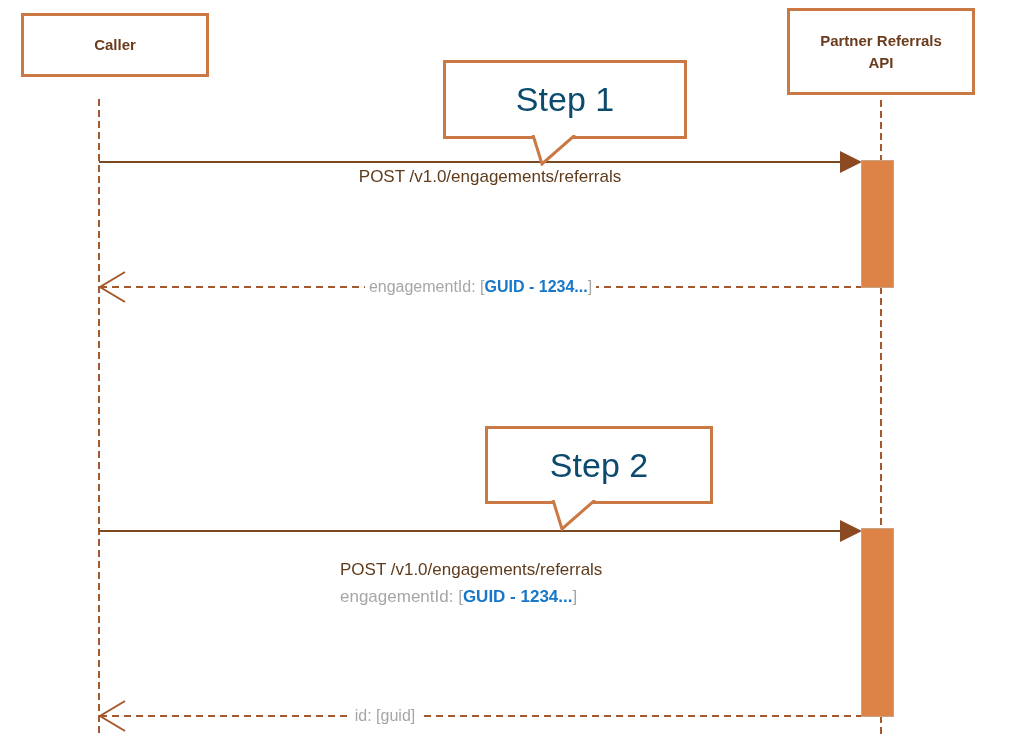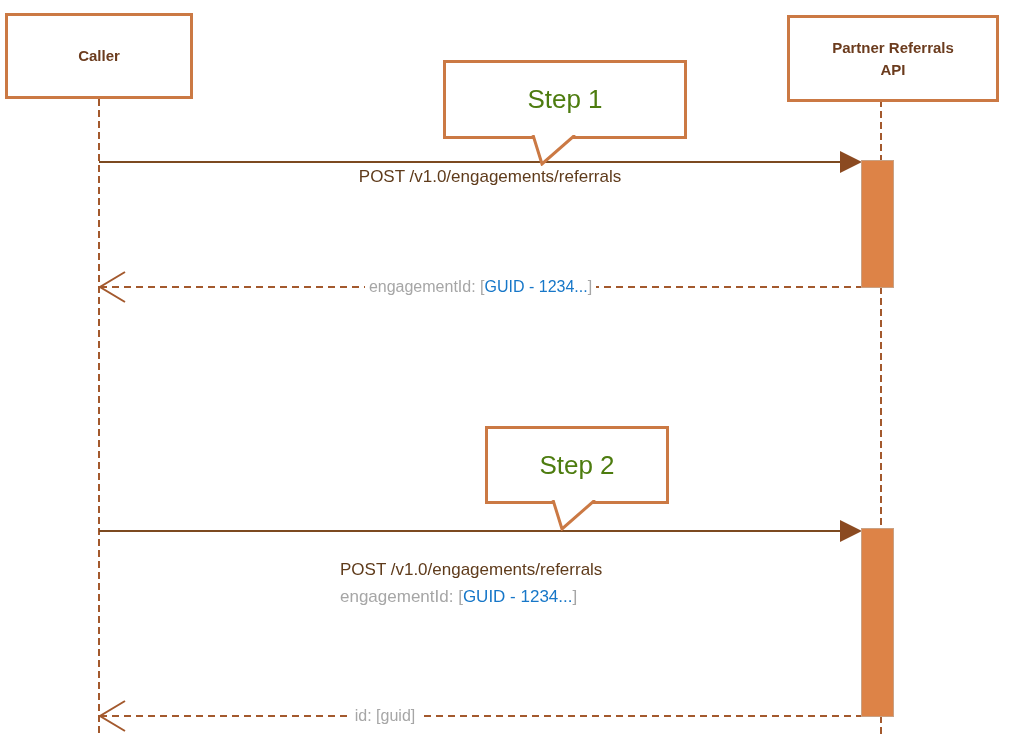"Caller" div.actor { height: 86px -> 64px; left: 5px -> 21px }
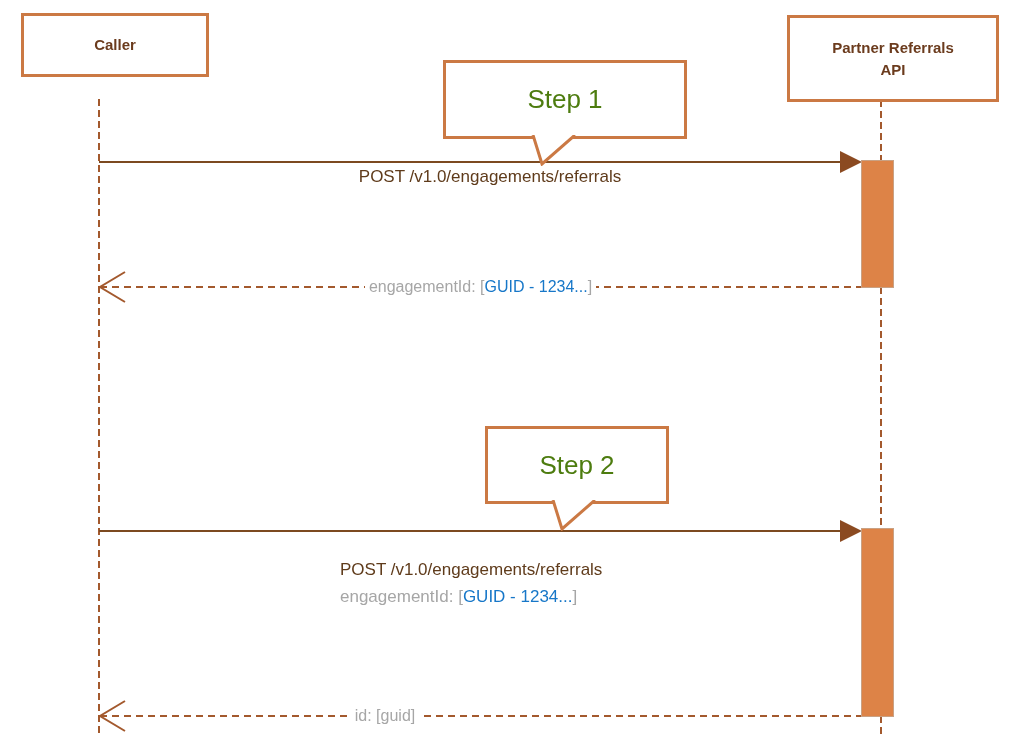"Partner Referrals API" div.actor { top: 15px -> 8px; width: 212px -> 188px }
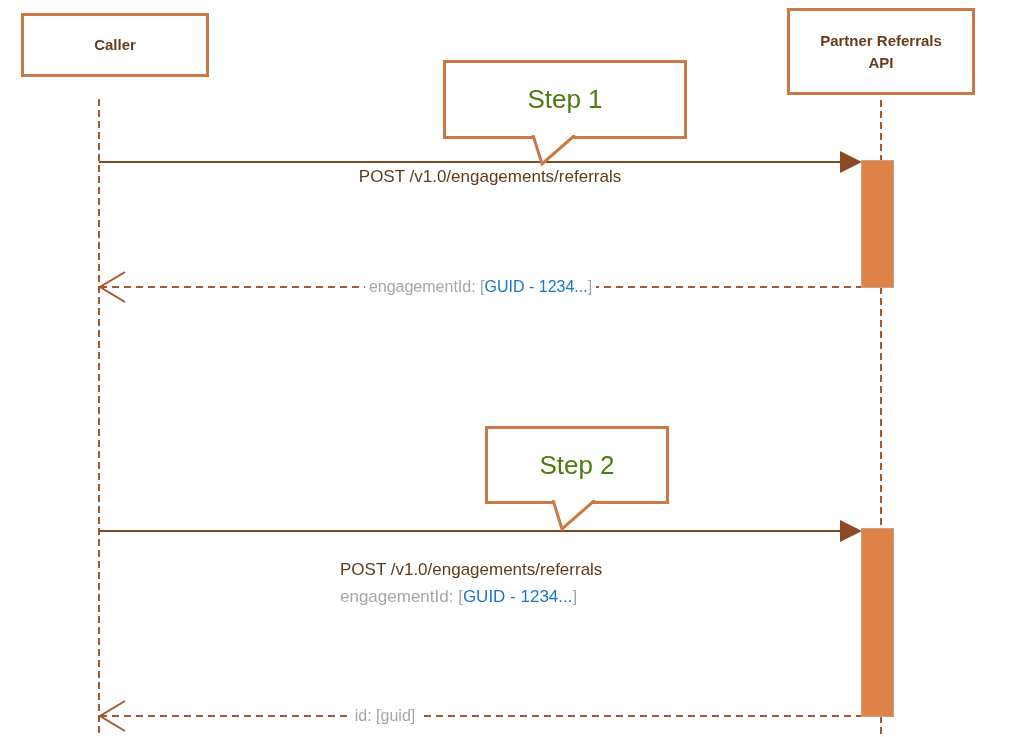"Step 1" .callout-label { color: #4d7c0f -> #0c4a6e; font-size: 26px -> 34px }
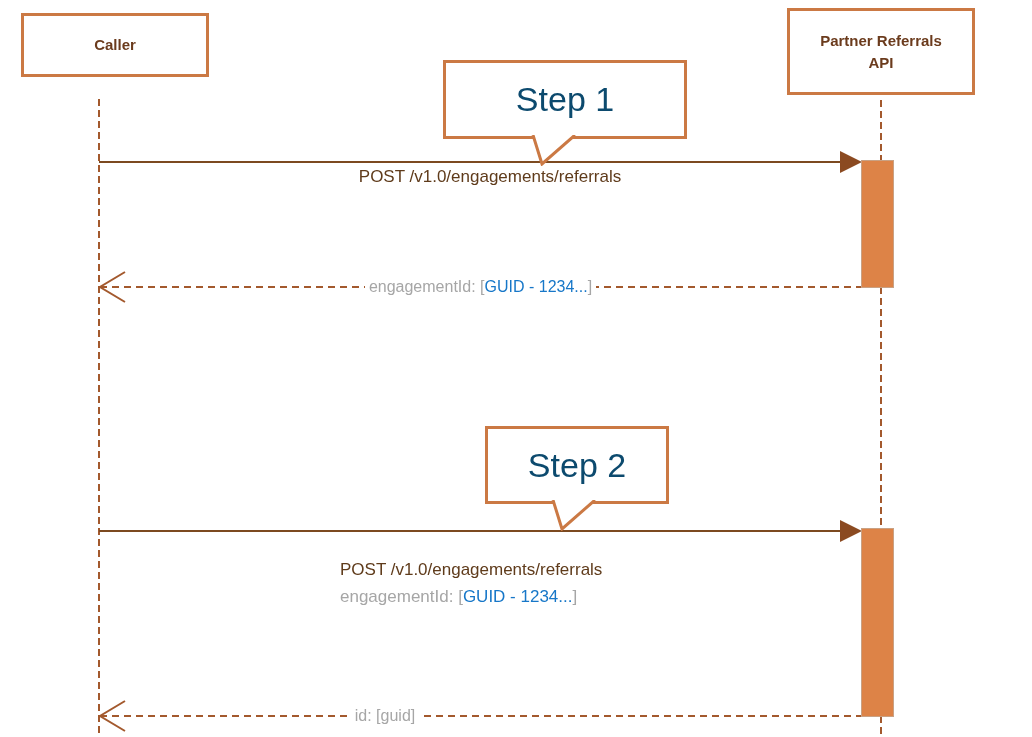"GUID - 1234..." .blue { font-weight: normal -> bold }
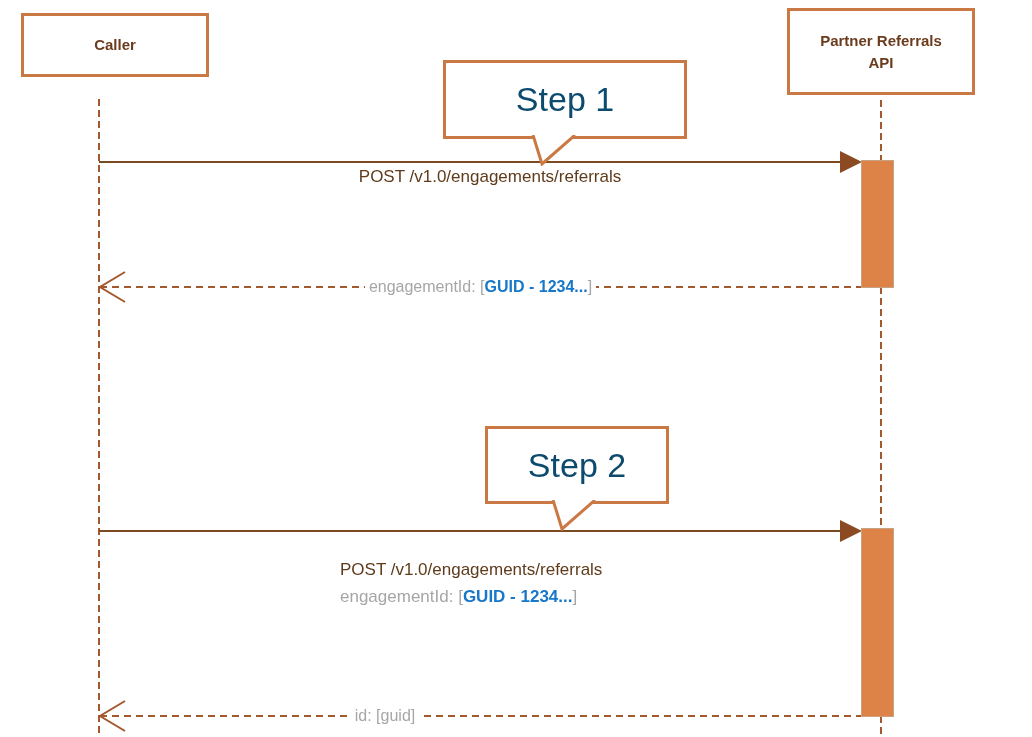"Step 2" div.callout { width: 184px -> 228px }
